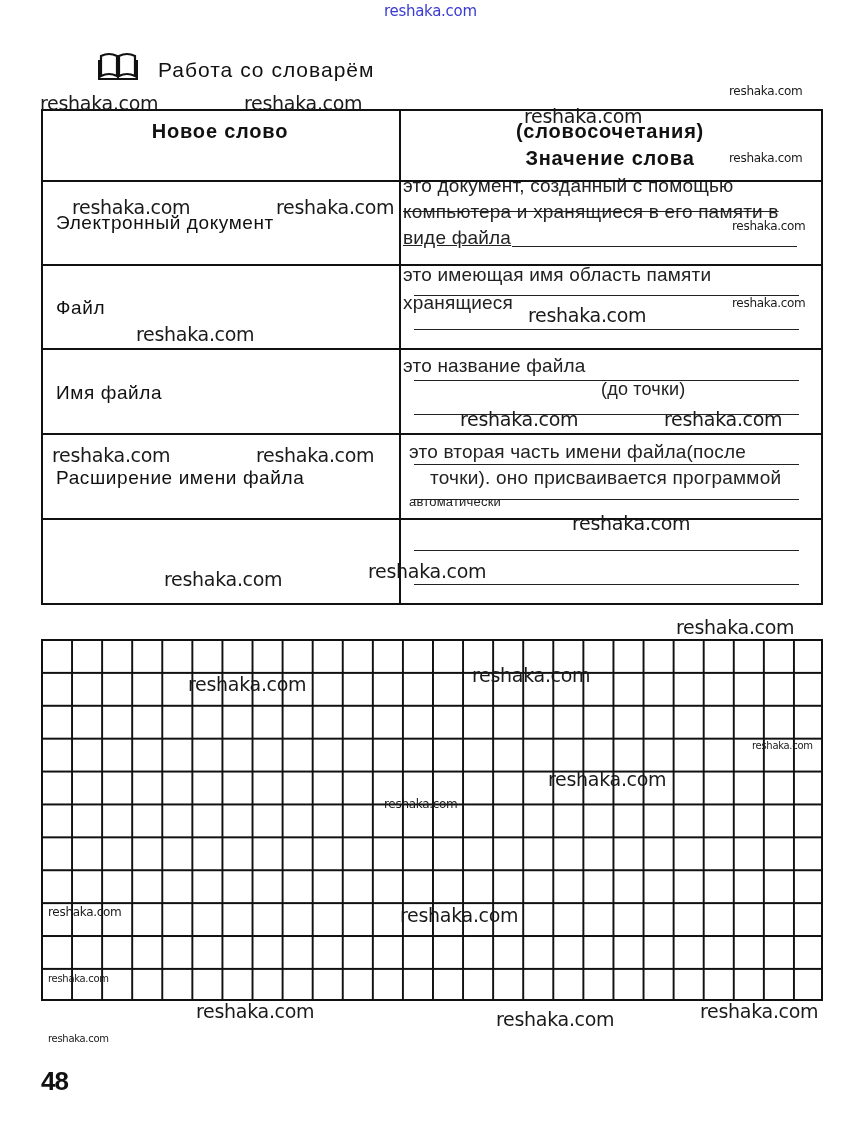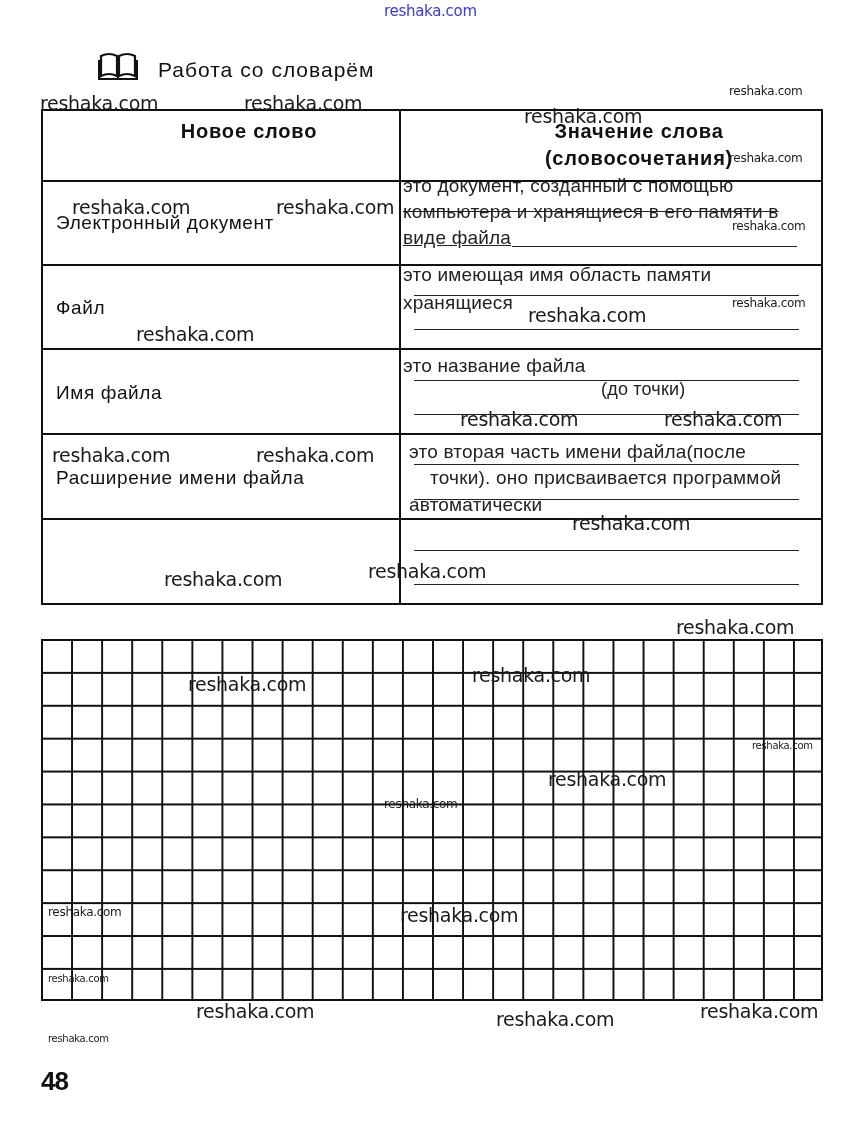"Новое слово" .th { padding-left: 29px -> none }
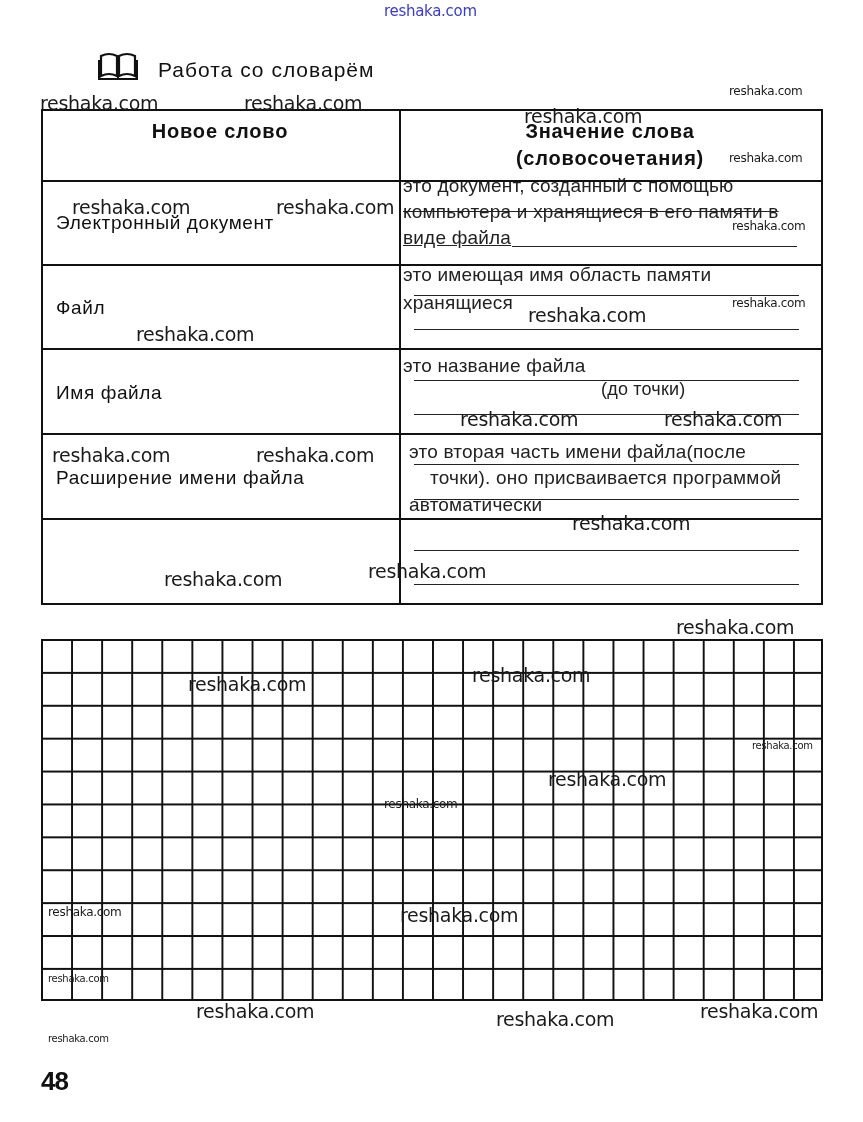"Значение слова" div { order: before "(словосочетания)" -> after "(словосочетания)" }
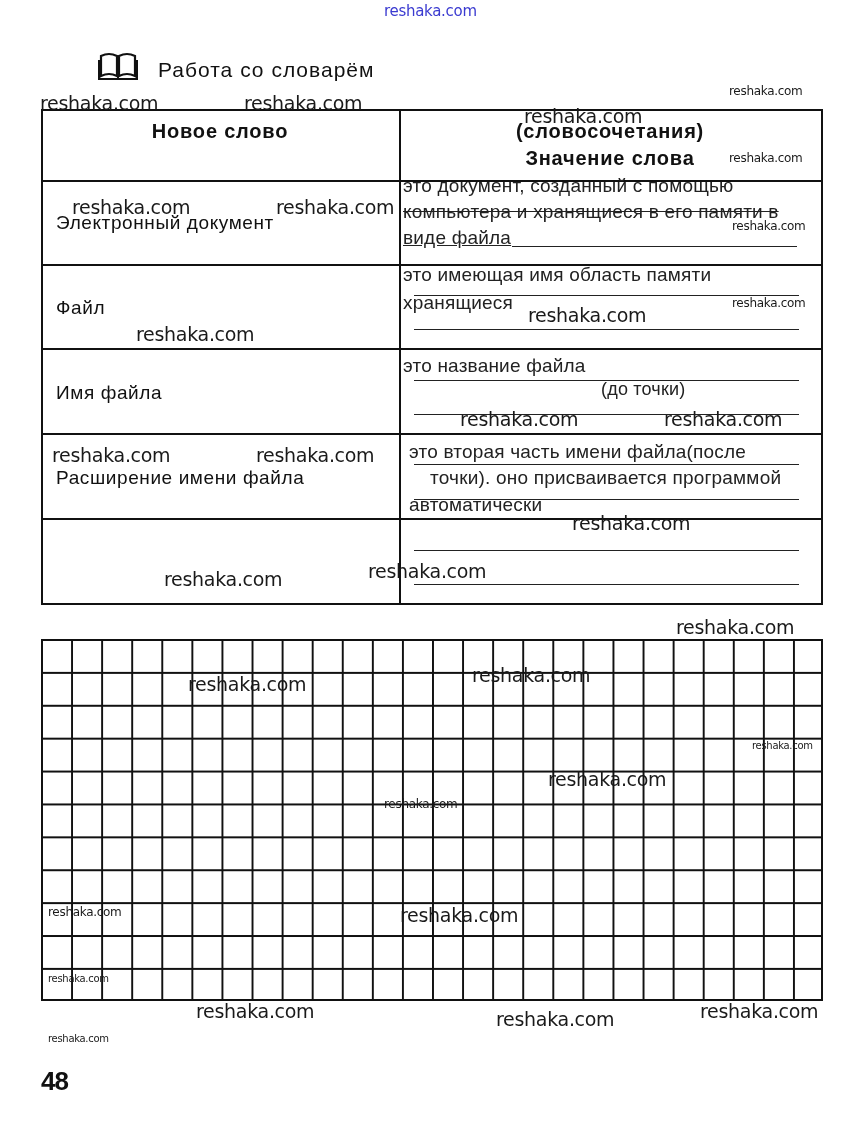"автоматически" div.ans { font-size: 19px -> 13px }
